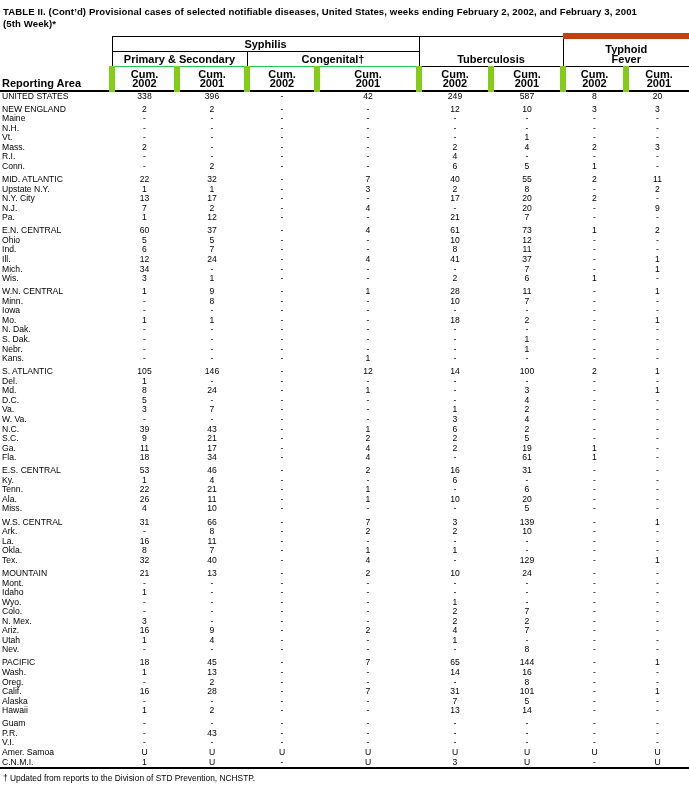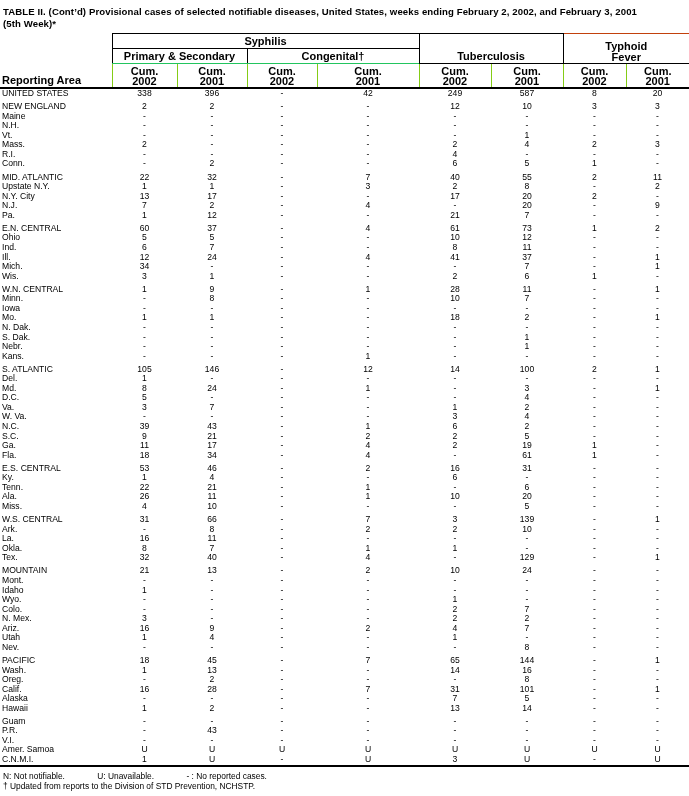"Typhoid" th.grp-typhoid { border-top: 1px solid #c2410c -> 6px solid #c2410c }
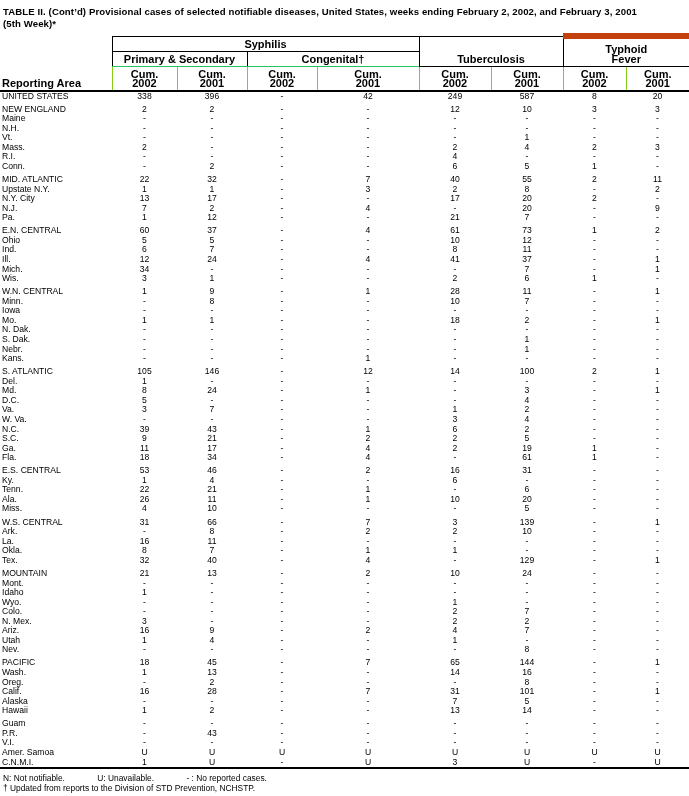"Cum." tr.h3 th.cum { border-left: 1px solid #84cc16 -> 6px solid #84cc16 }
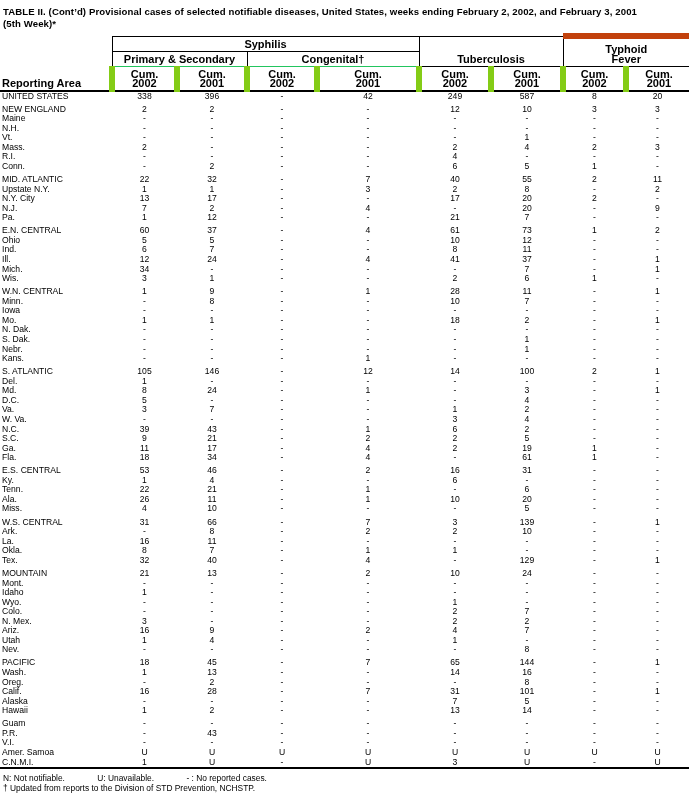"N: Not notifiable. U: Unavailable." div.legend { html: <div> <span>N: Not notifiable.</span> <span>U: Unavailable.</span> <span>- : No reported cases.</span> </div> -> none }
